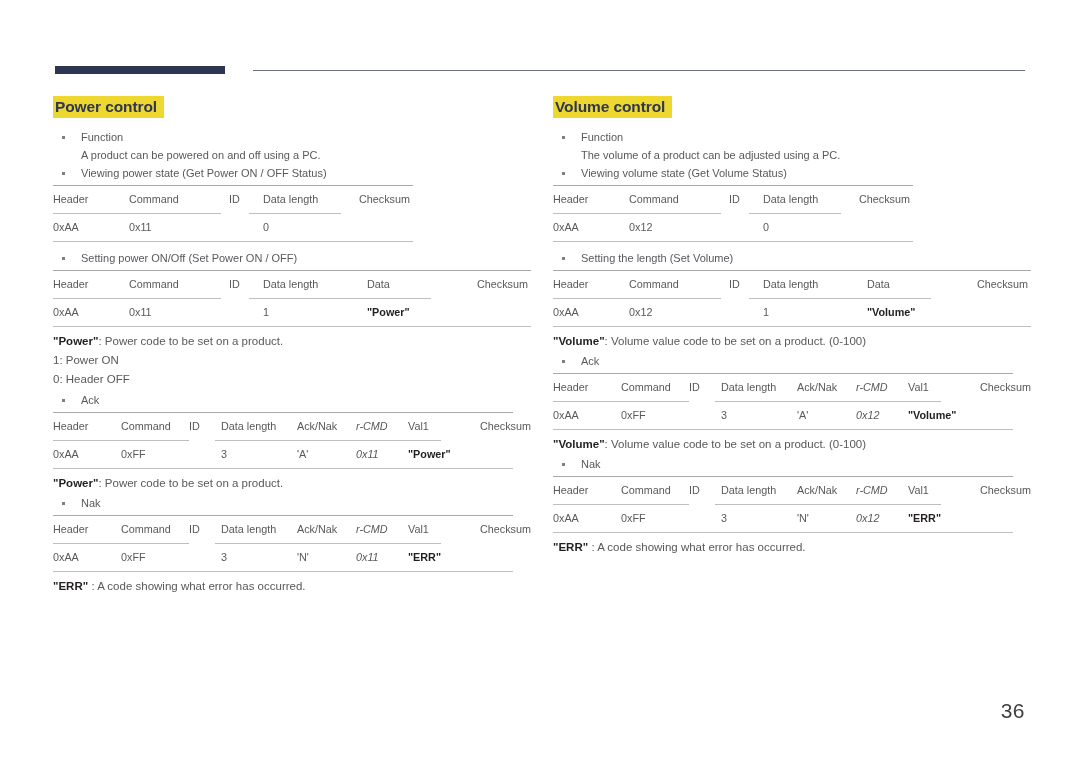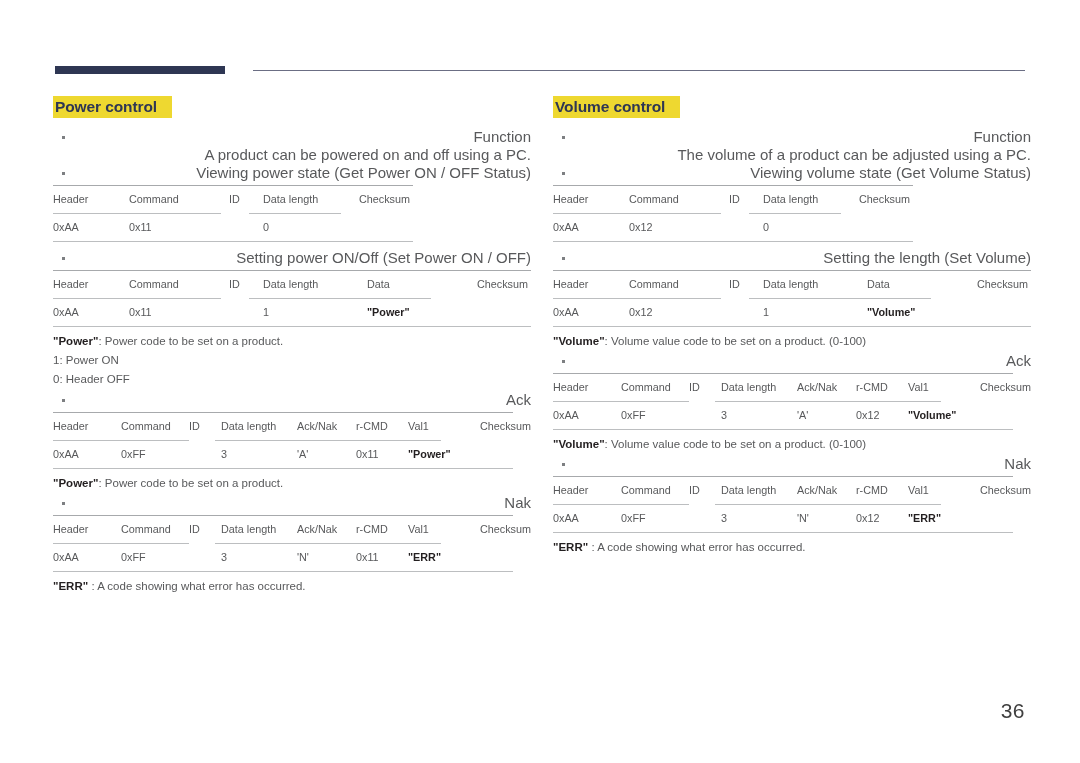"Power control" .section-heading { padding: 1px 15px 2px 2px -> 1px 7px 2px 2px }
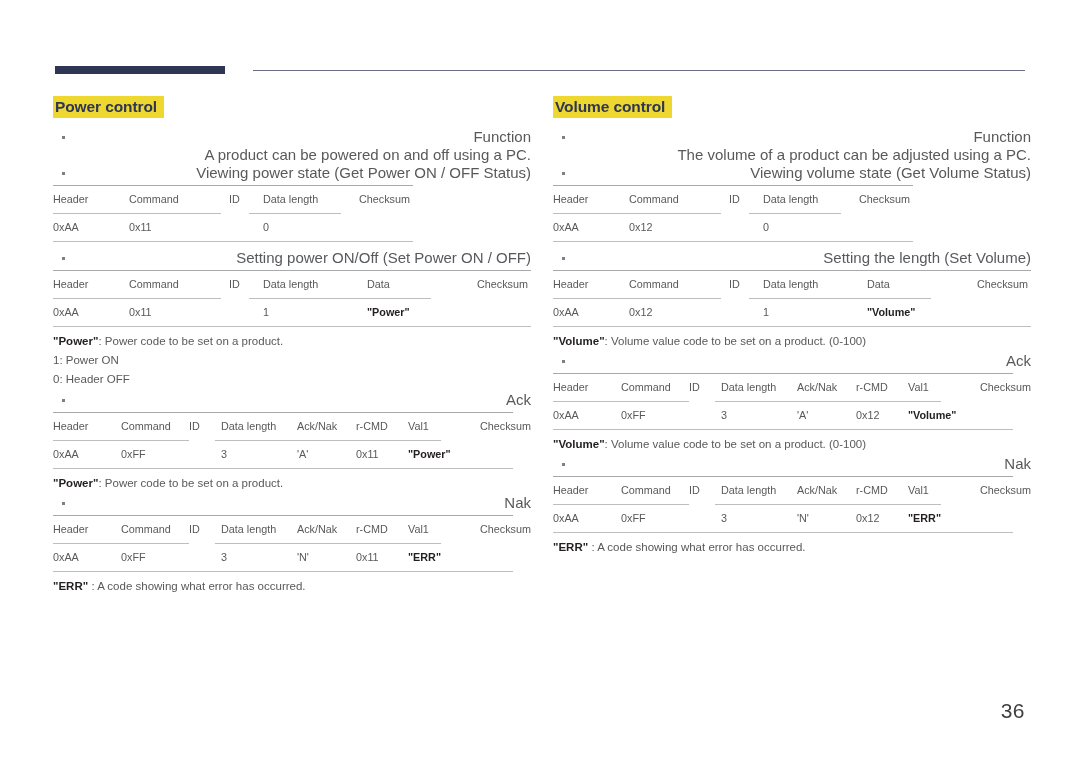"Function" .bullet { font-size: 15px -> 11px; text-align: right -> none }
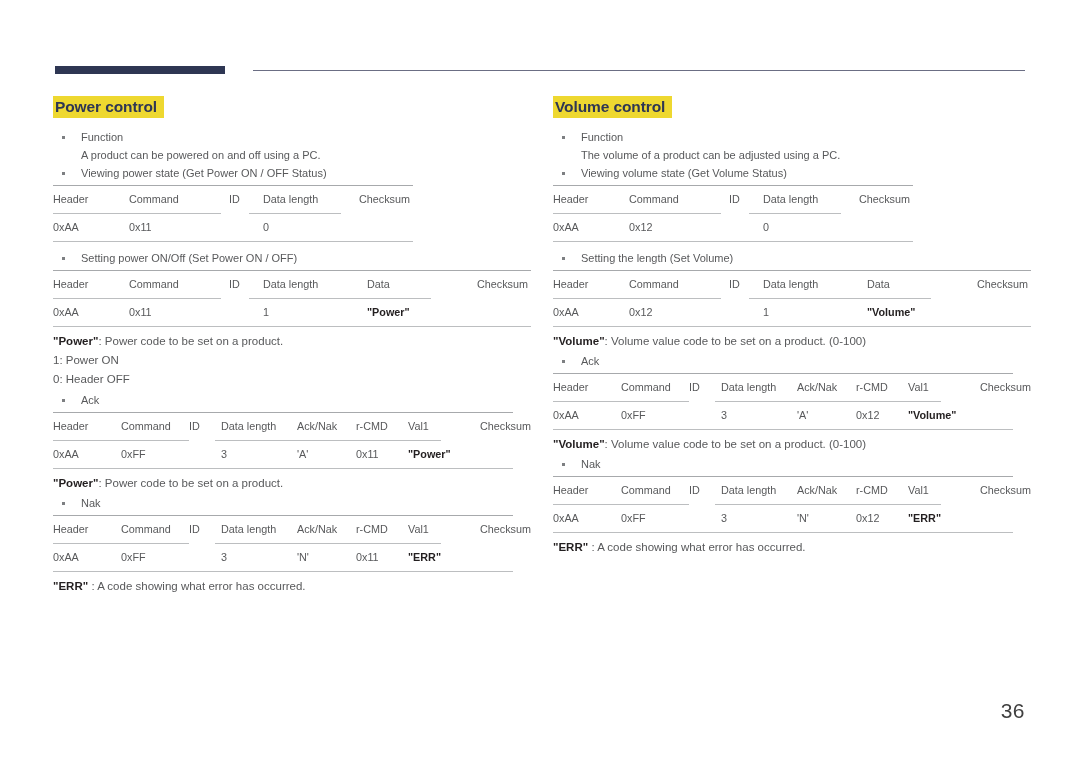"r-CMD" .t8 .c5 { font-style: none -> italic }
